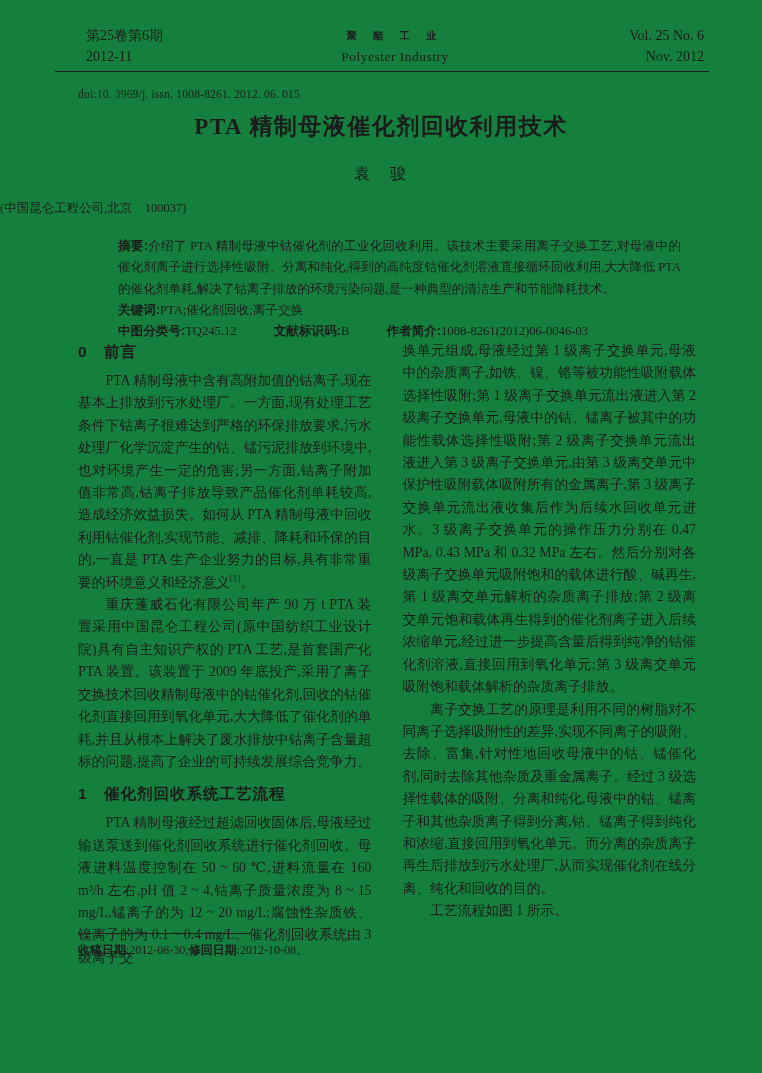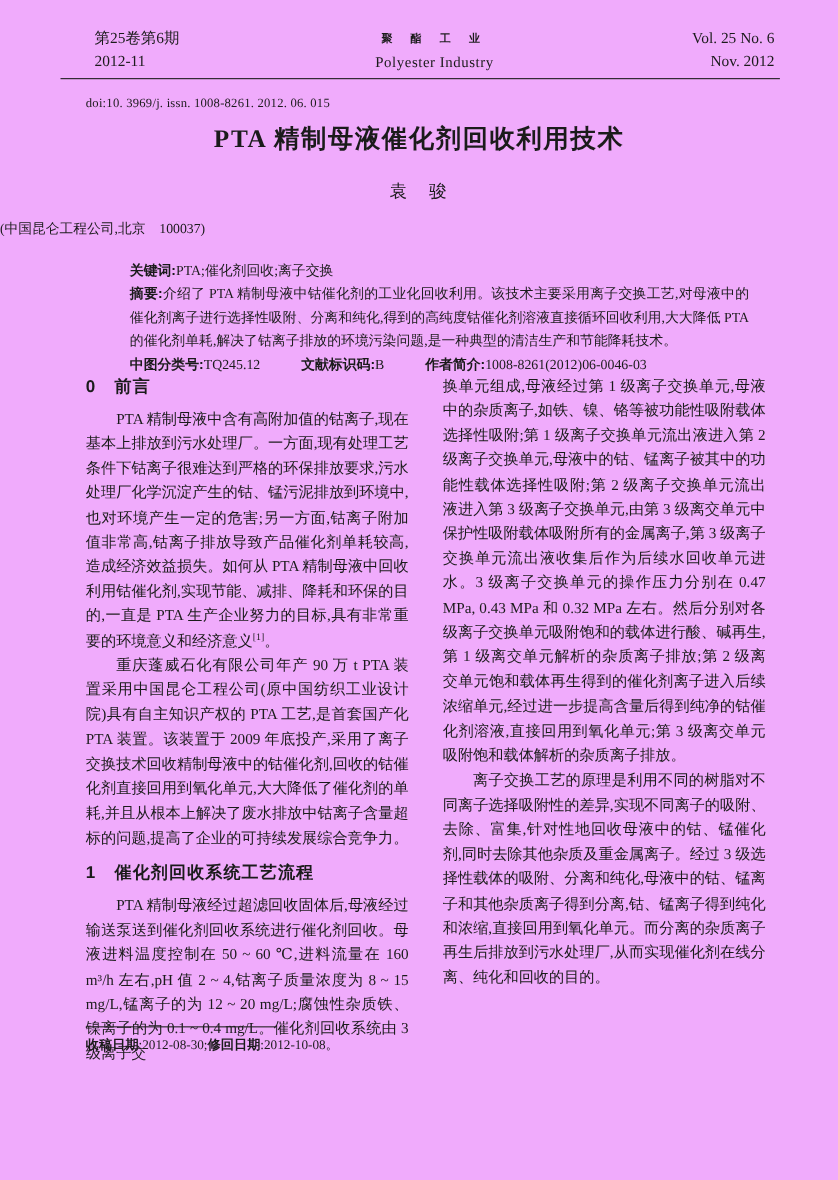"第25卷第6期" .page { background: #f0abfc -> #15803d }
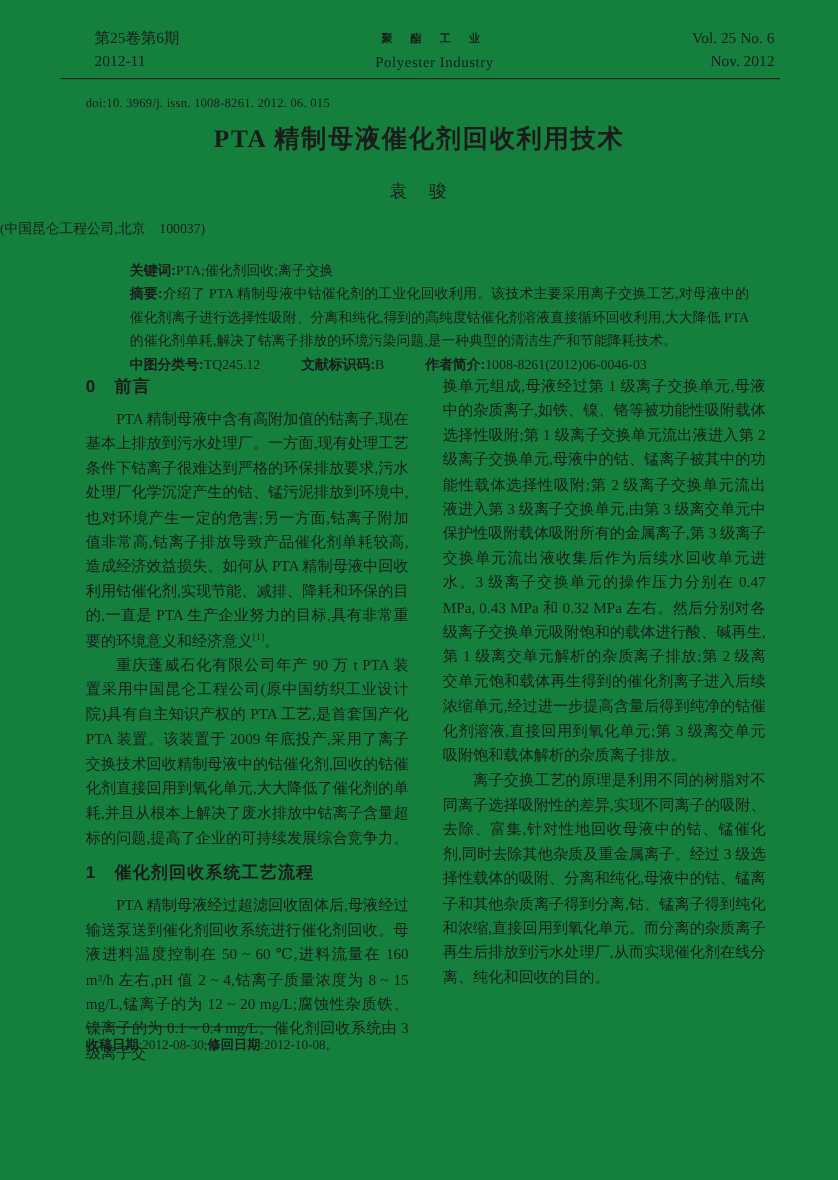"关键词:PTA;催化剂回收;离子交换" div { order: before "摘要:介绍了 PTA" -> after "摘要:介绍了 PTA" }
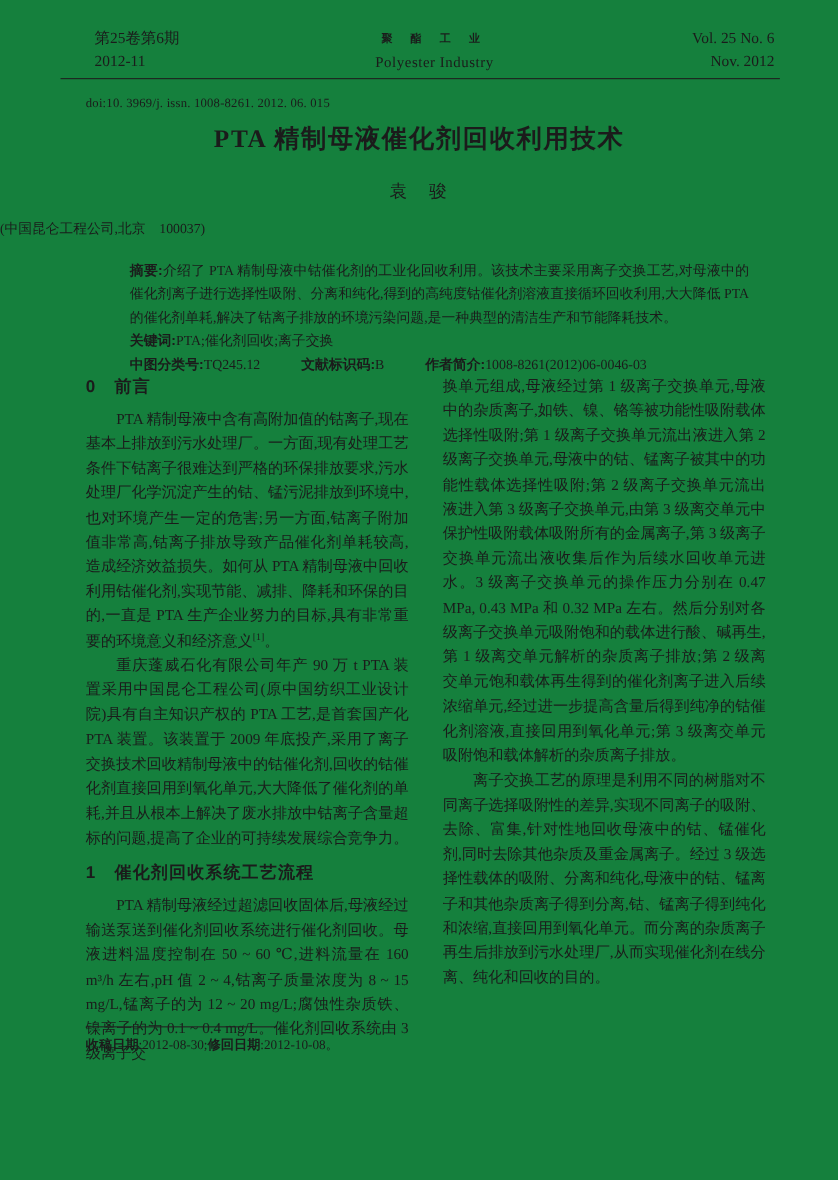"工艺流程如图 1 所示。" p { html: none -> <p>工艺流程如图 1 所示。</p> }
